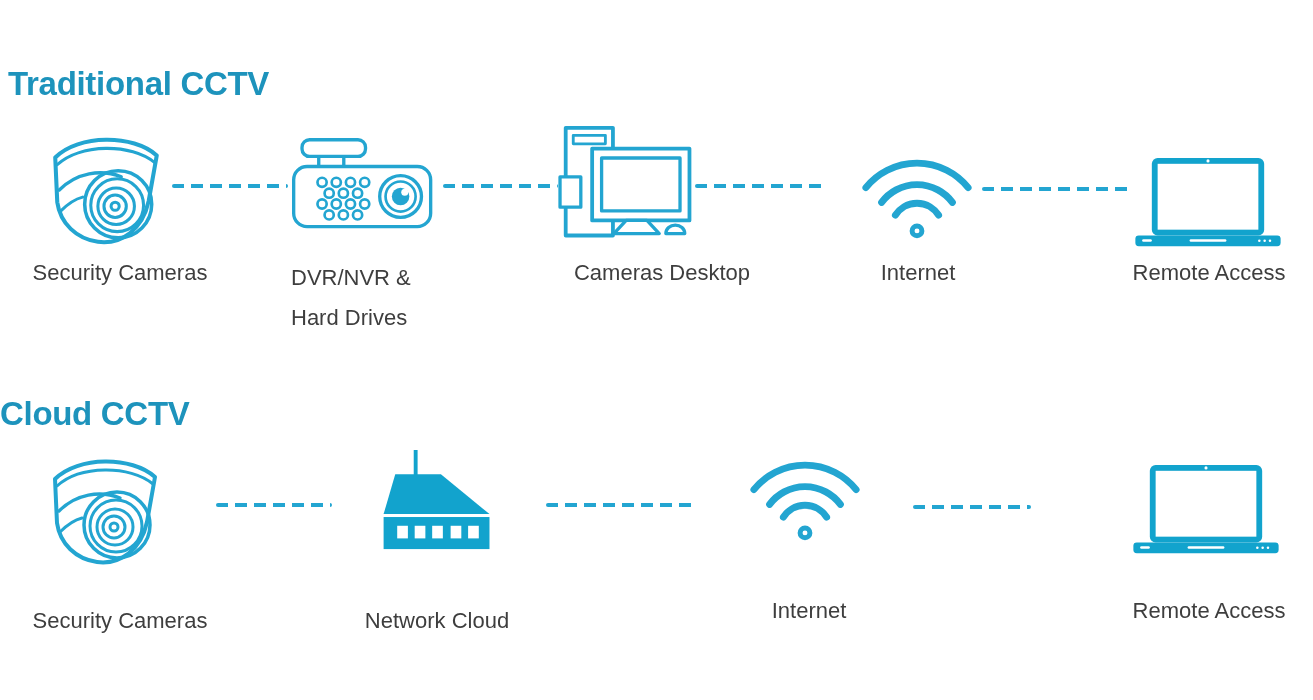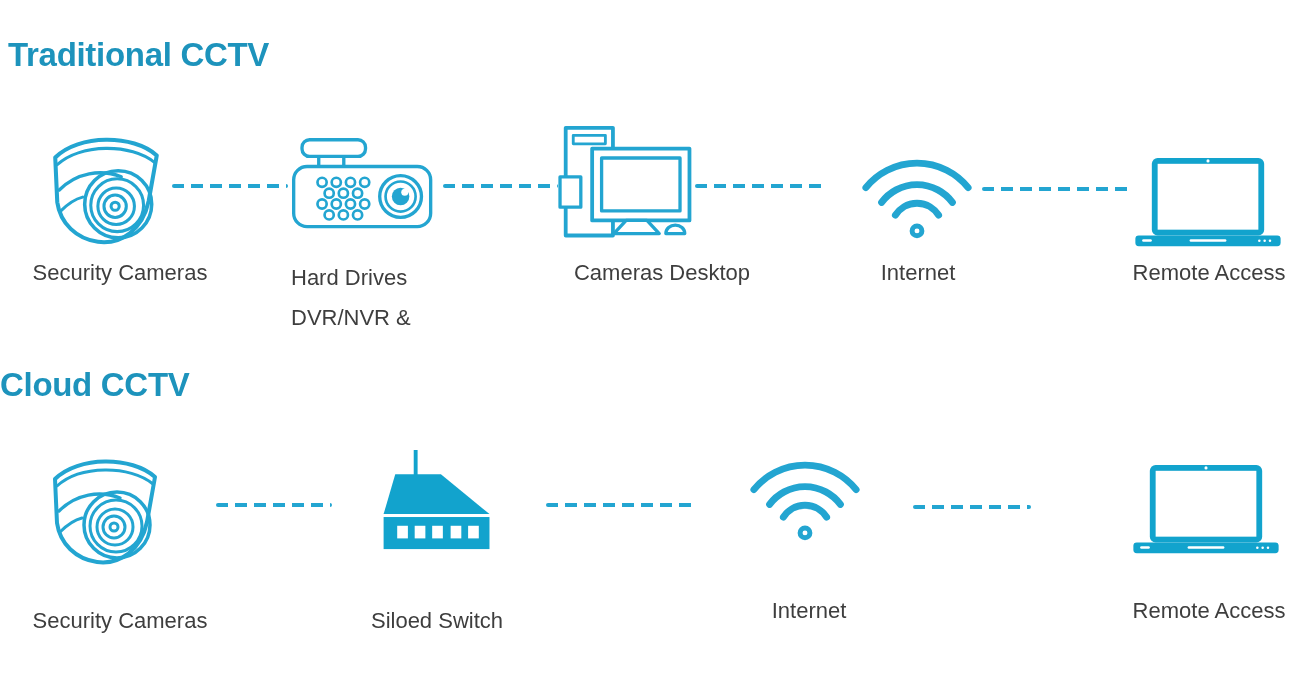"Traditional CCTV" .section-title { margin-top: none -> 29px }
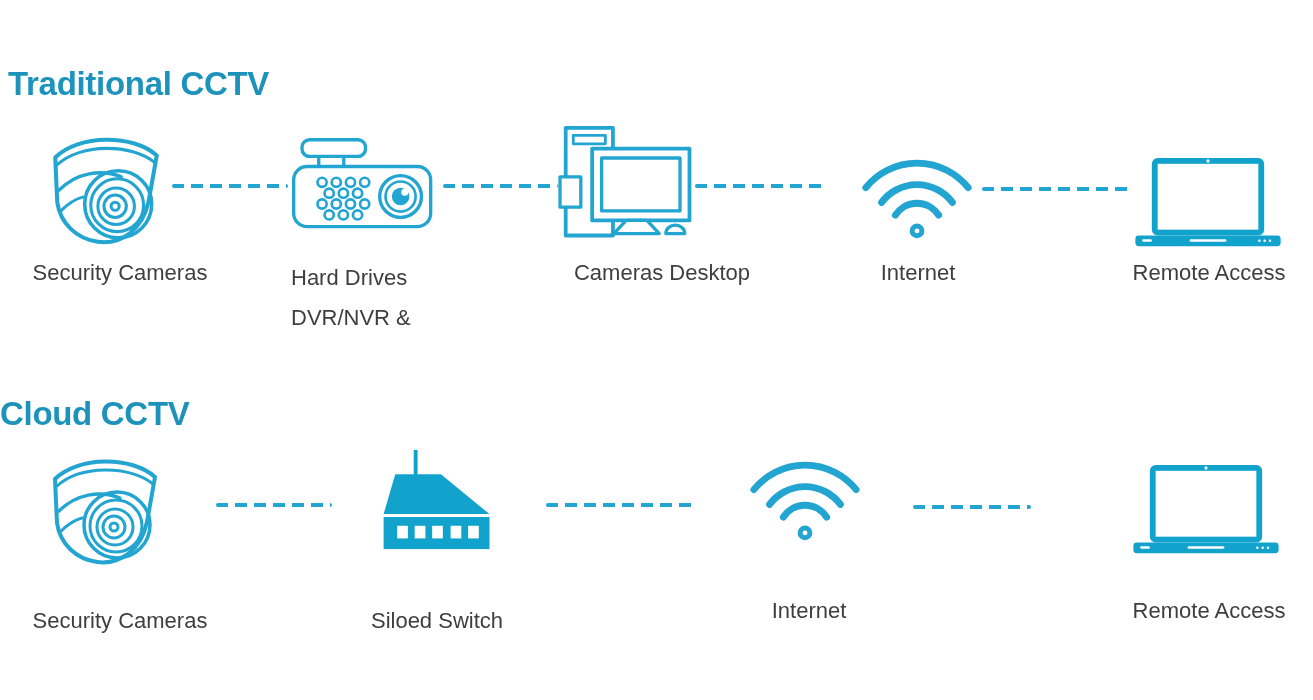"Hard Drives" div { order: before "DVR/NVR &" -> after "DVR/NVR &" }
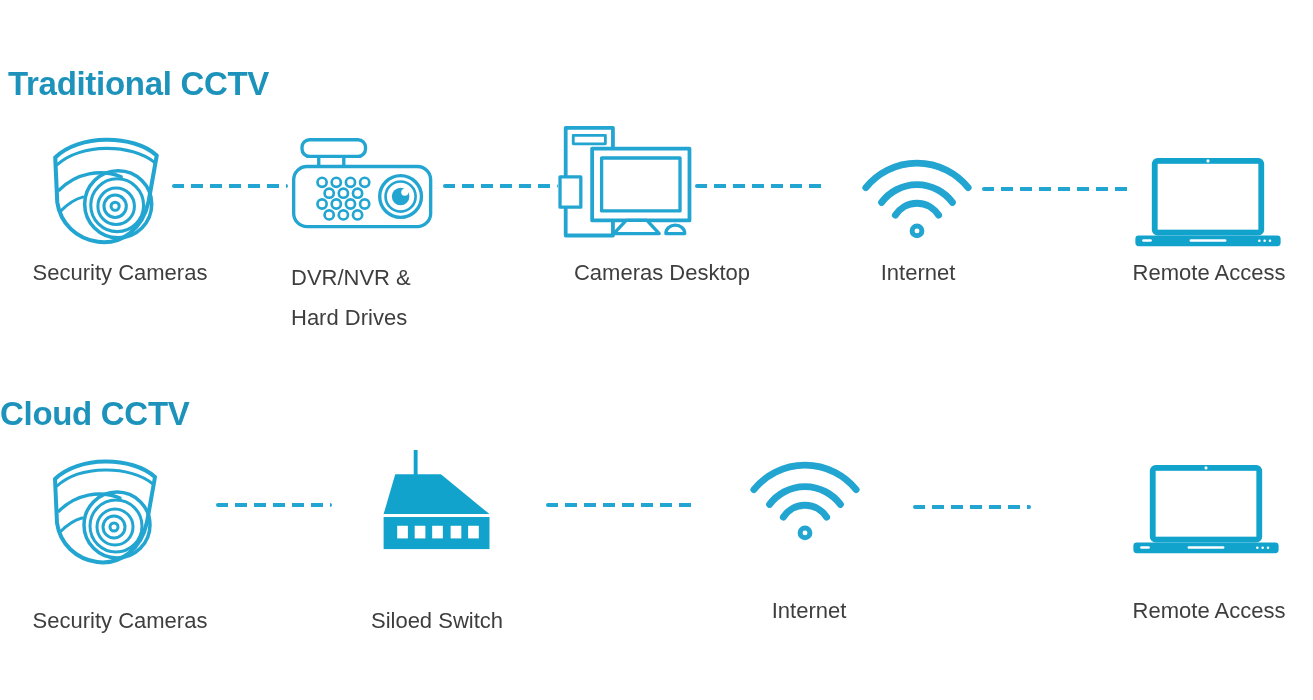"Siloed Switch" div.abs { text: Siloed Switch -> Network Cloud }
